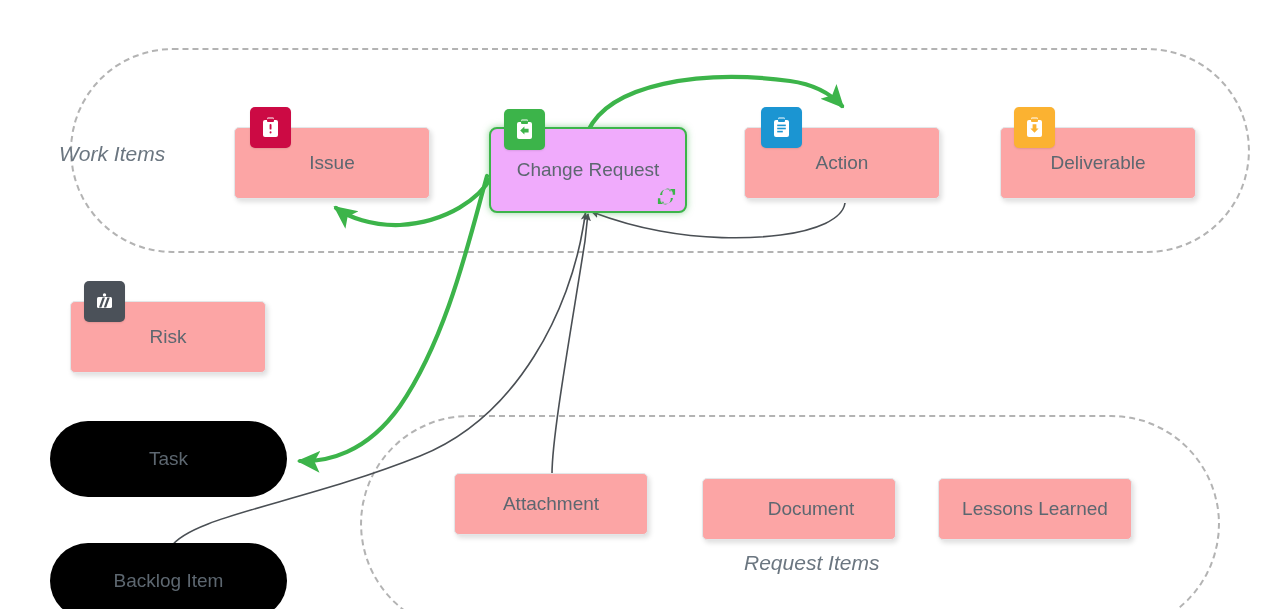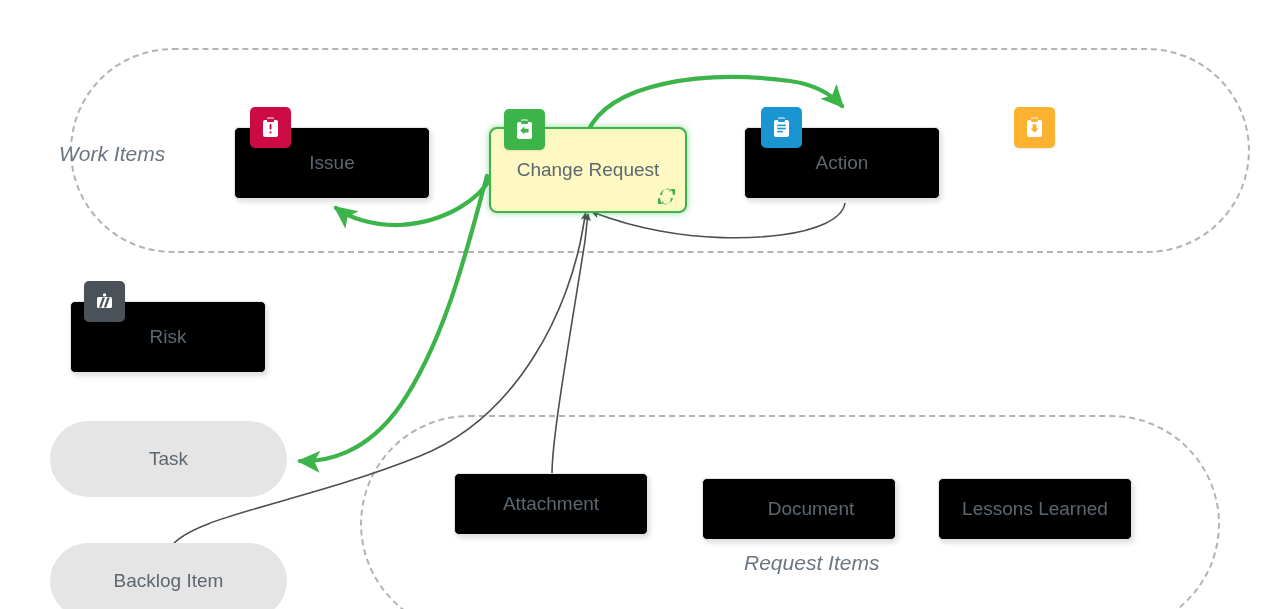"Issue" .card { background: #000000 -> #fca5a5 }
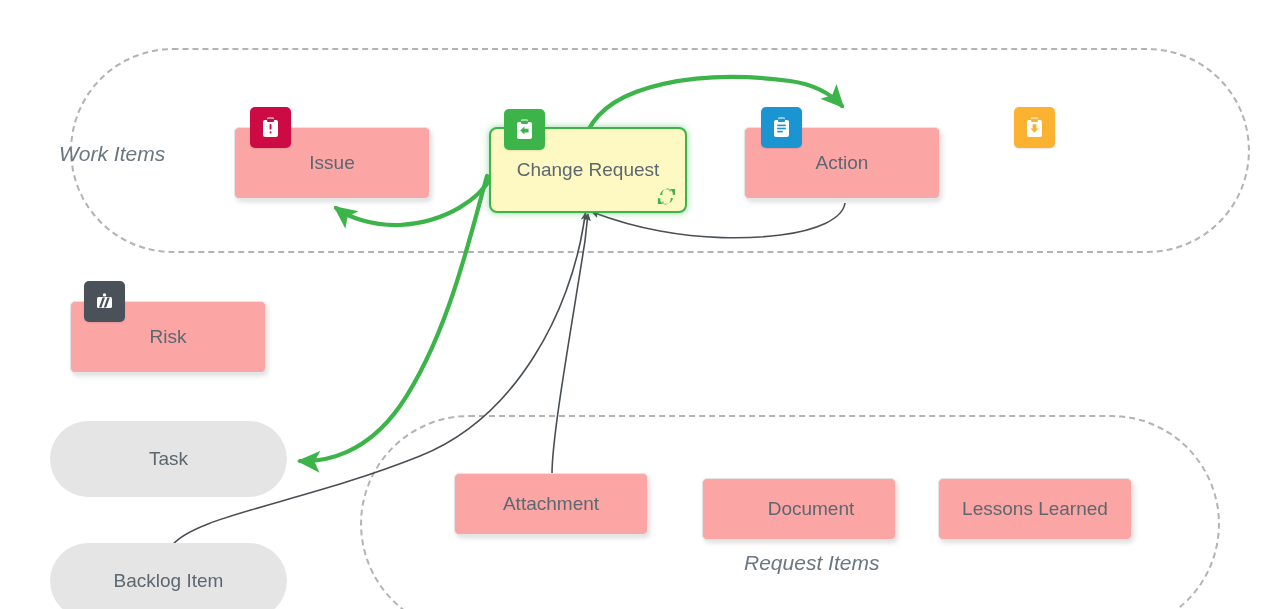"Change Request" .card-selected { background: #fef9c3 -> #f0abfc }
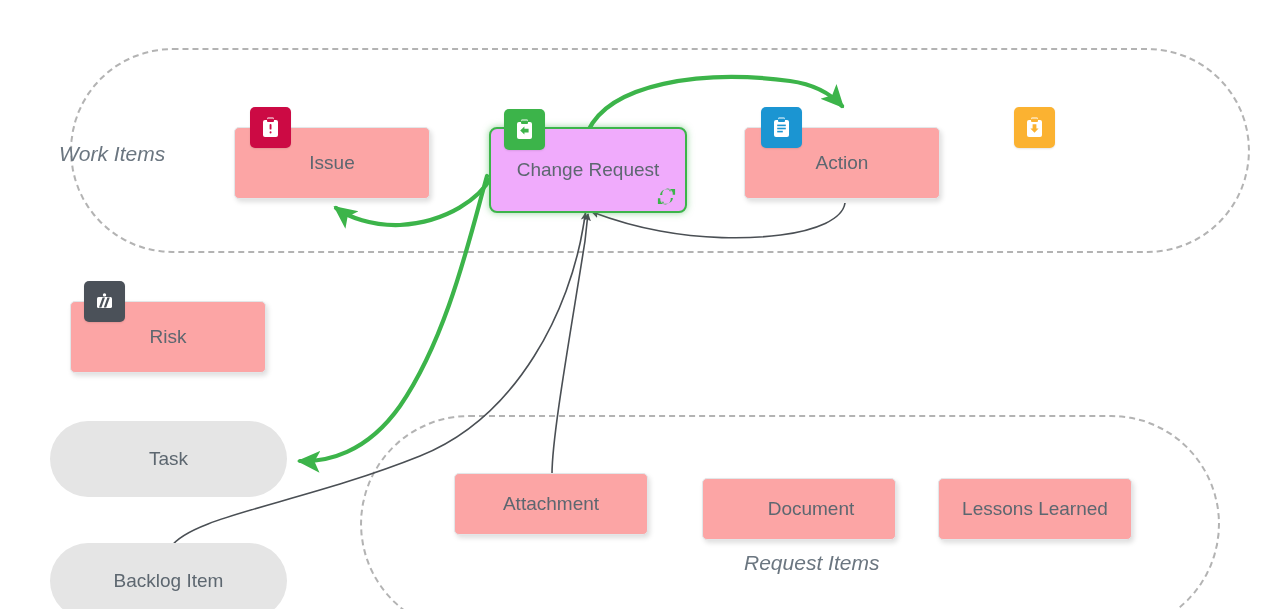"Deliverable" div.node { html: none -> <div> <span>Deliverable</span> </div> }
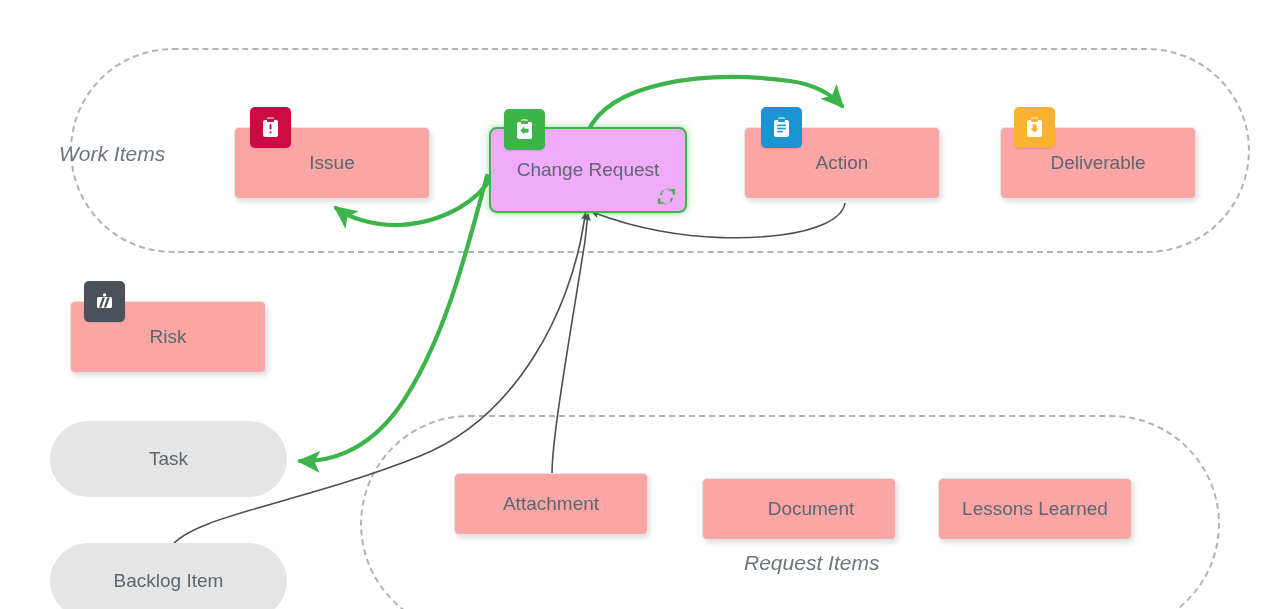"Task" .pill { background: #e5e5e5 -> #000000 }
